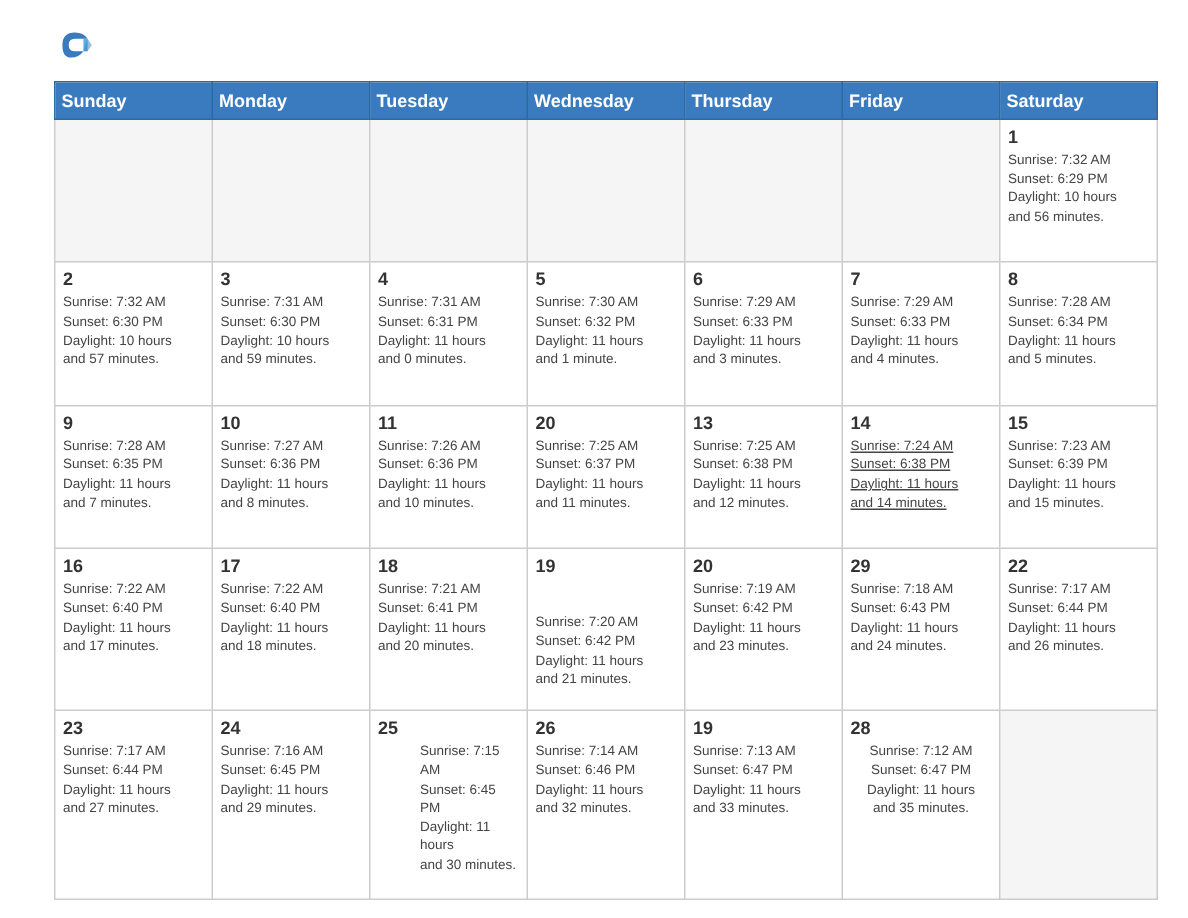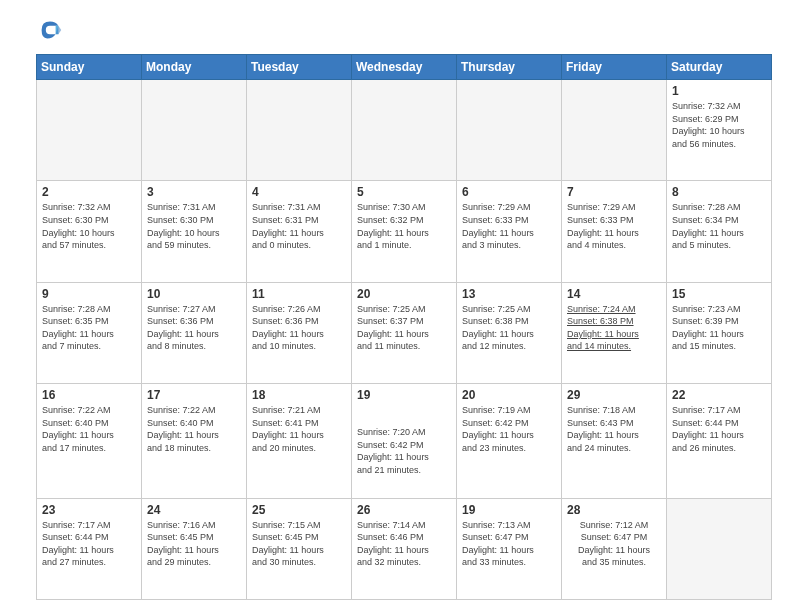"Sunrise: 7:15 AM" div.day-info { margin-left: none -> 28px }
